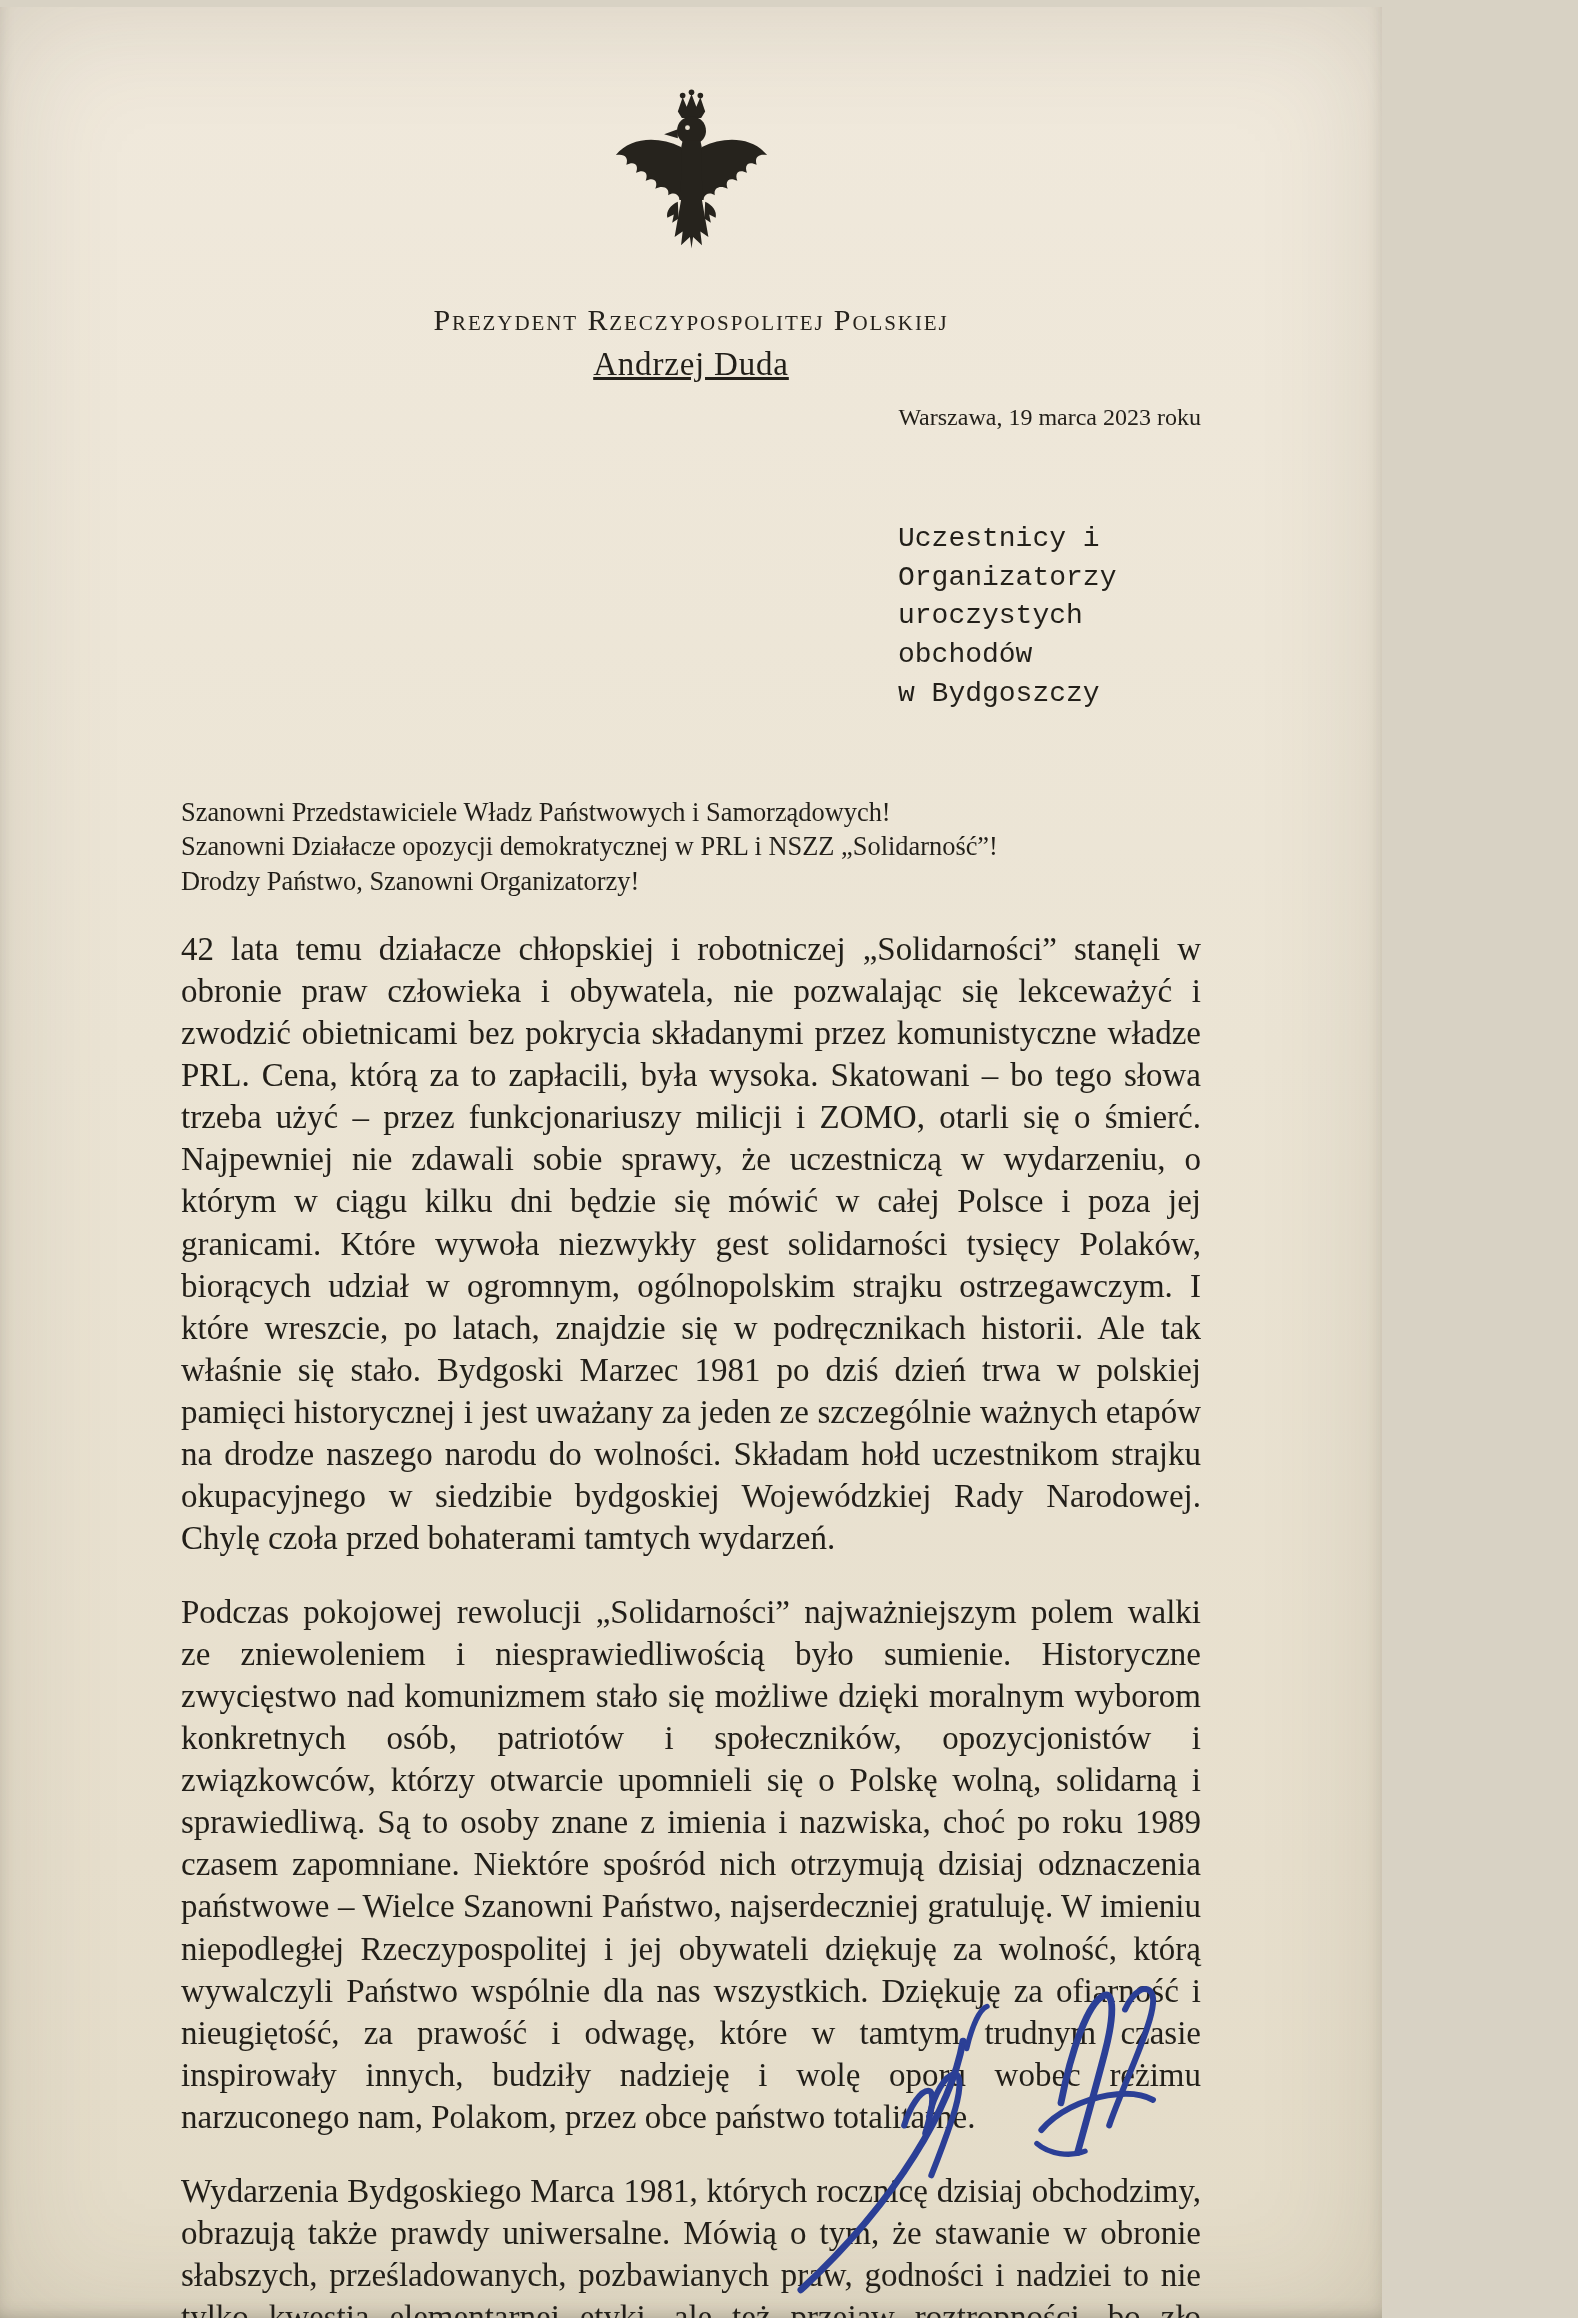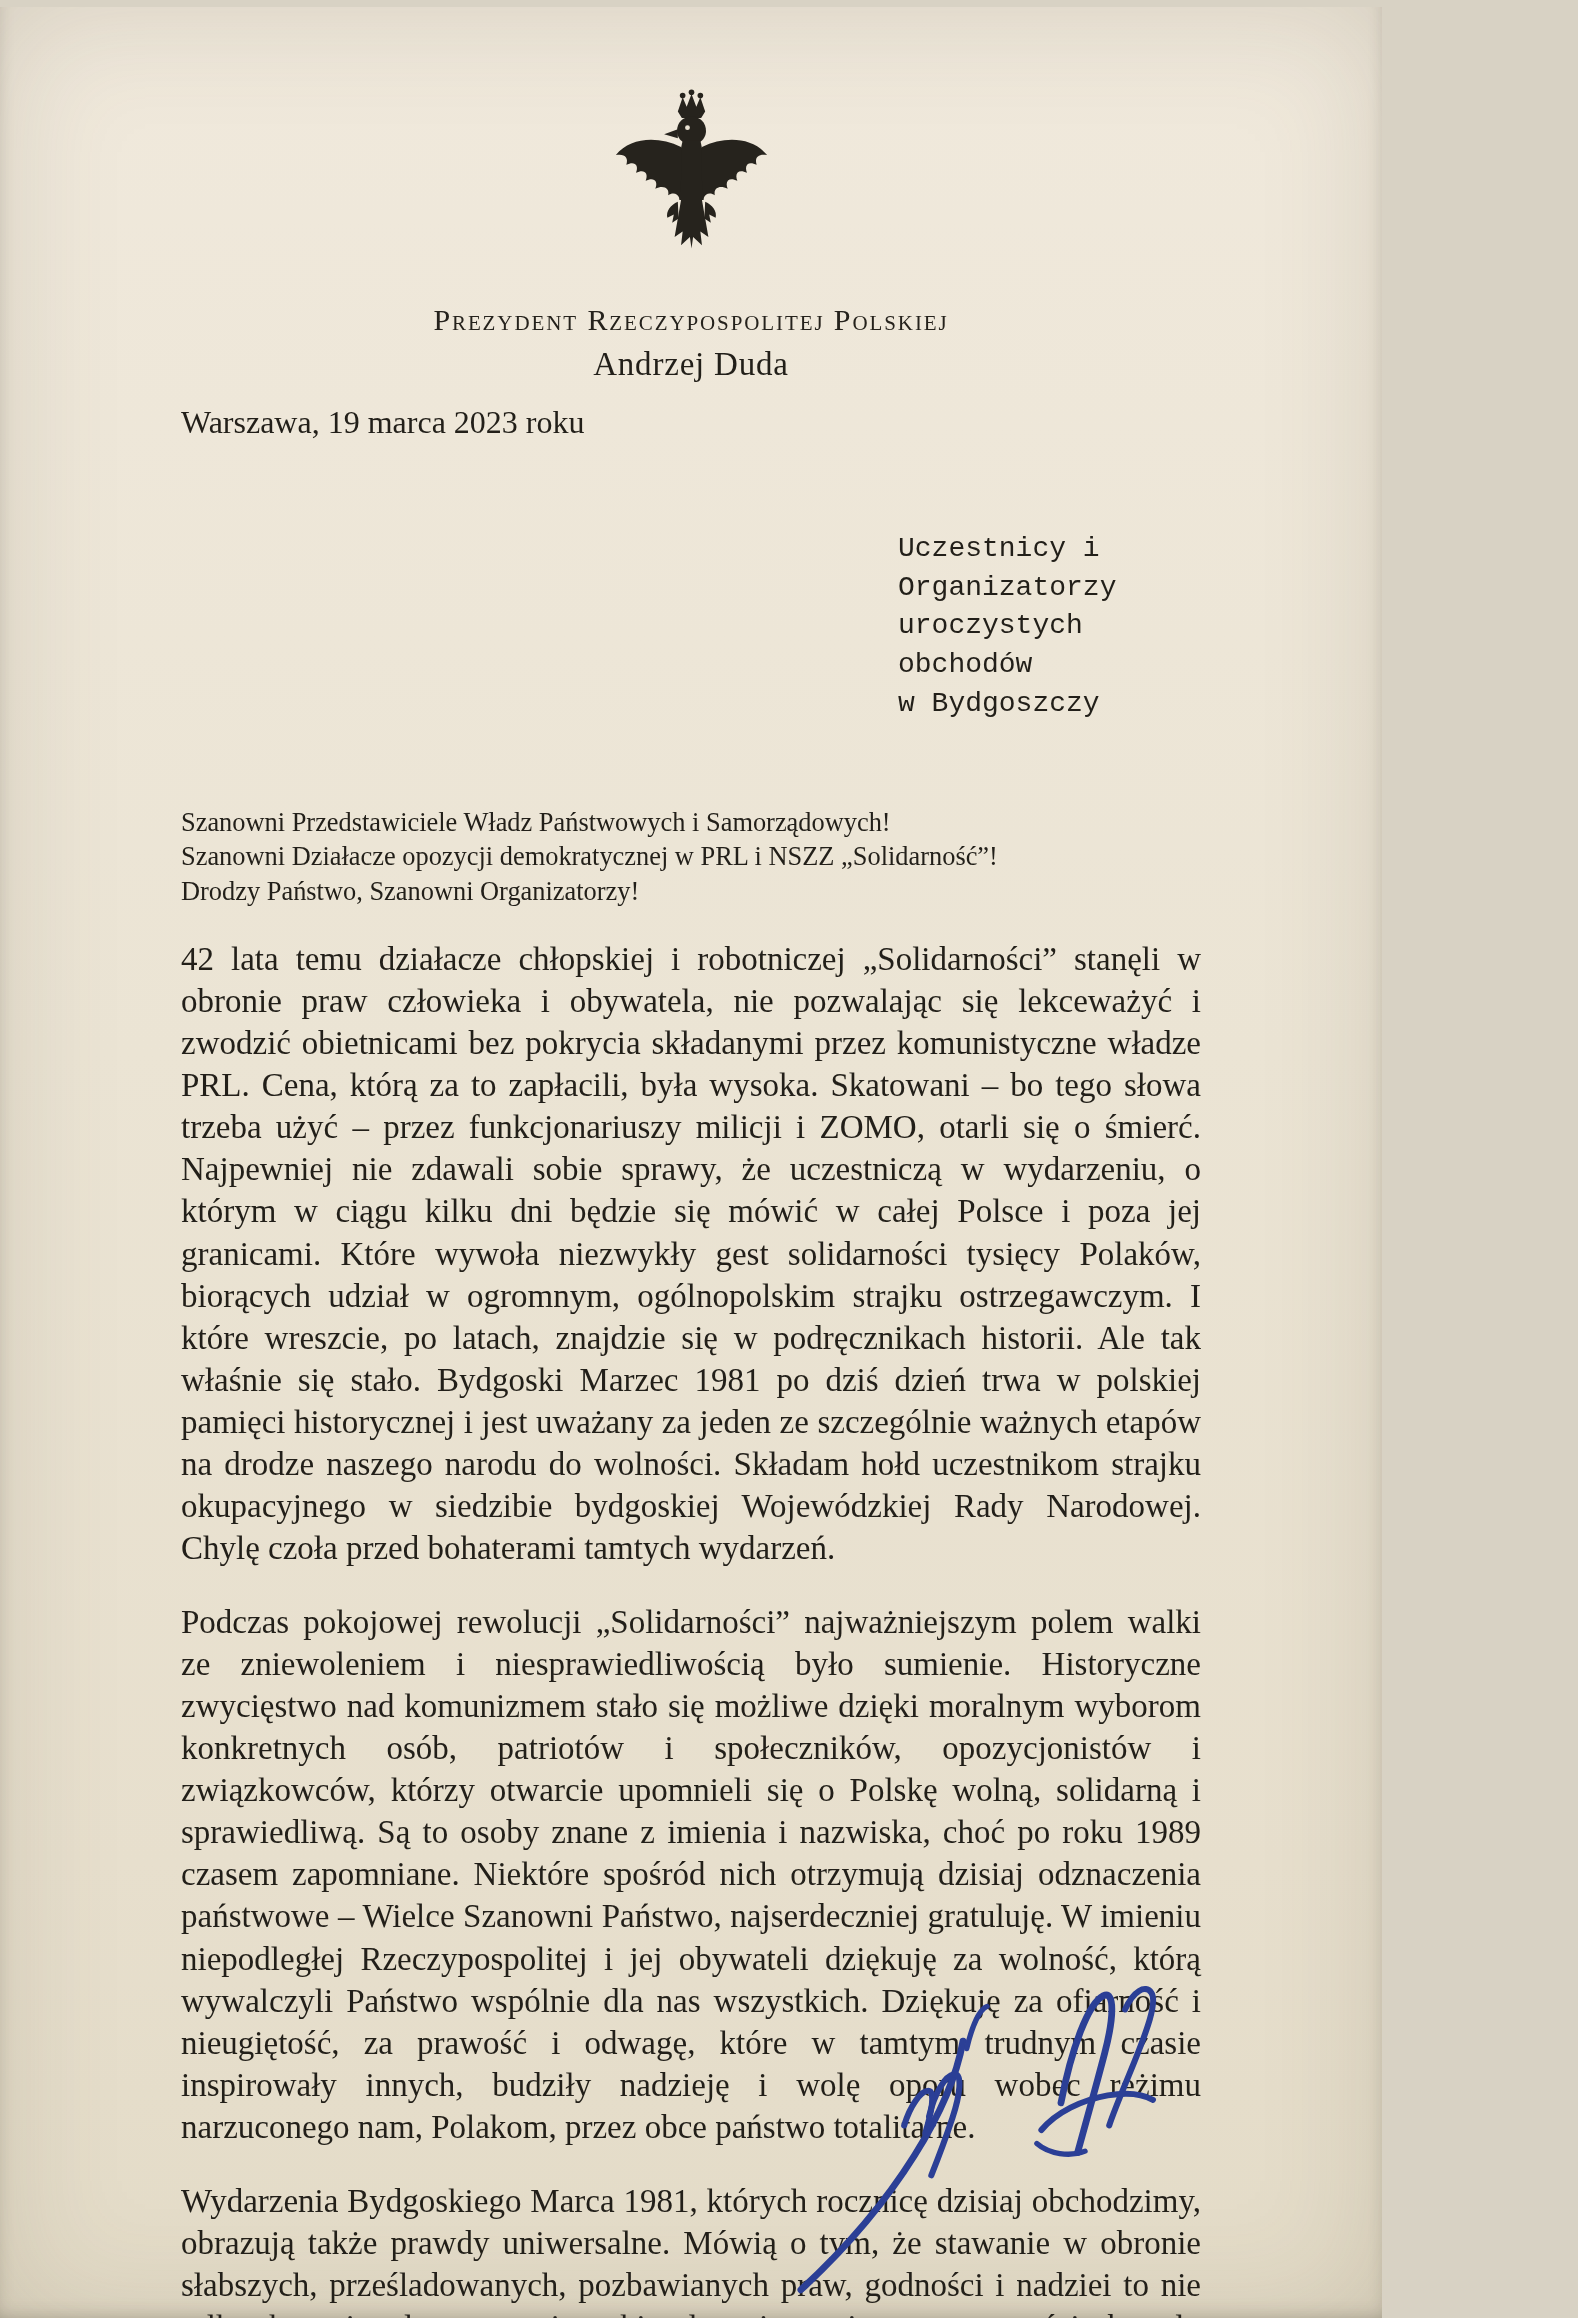"Andrzej Duda" .president-name { text-decoration: none -> underline }
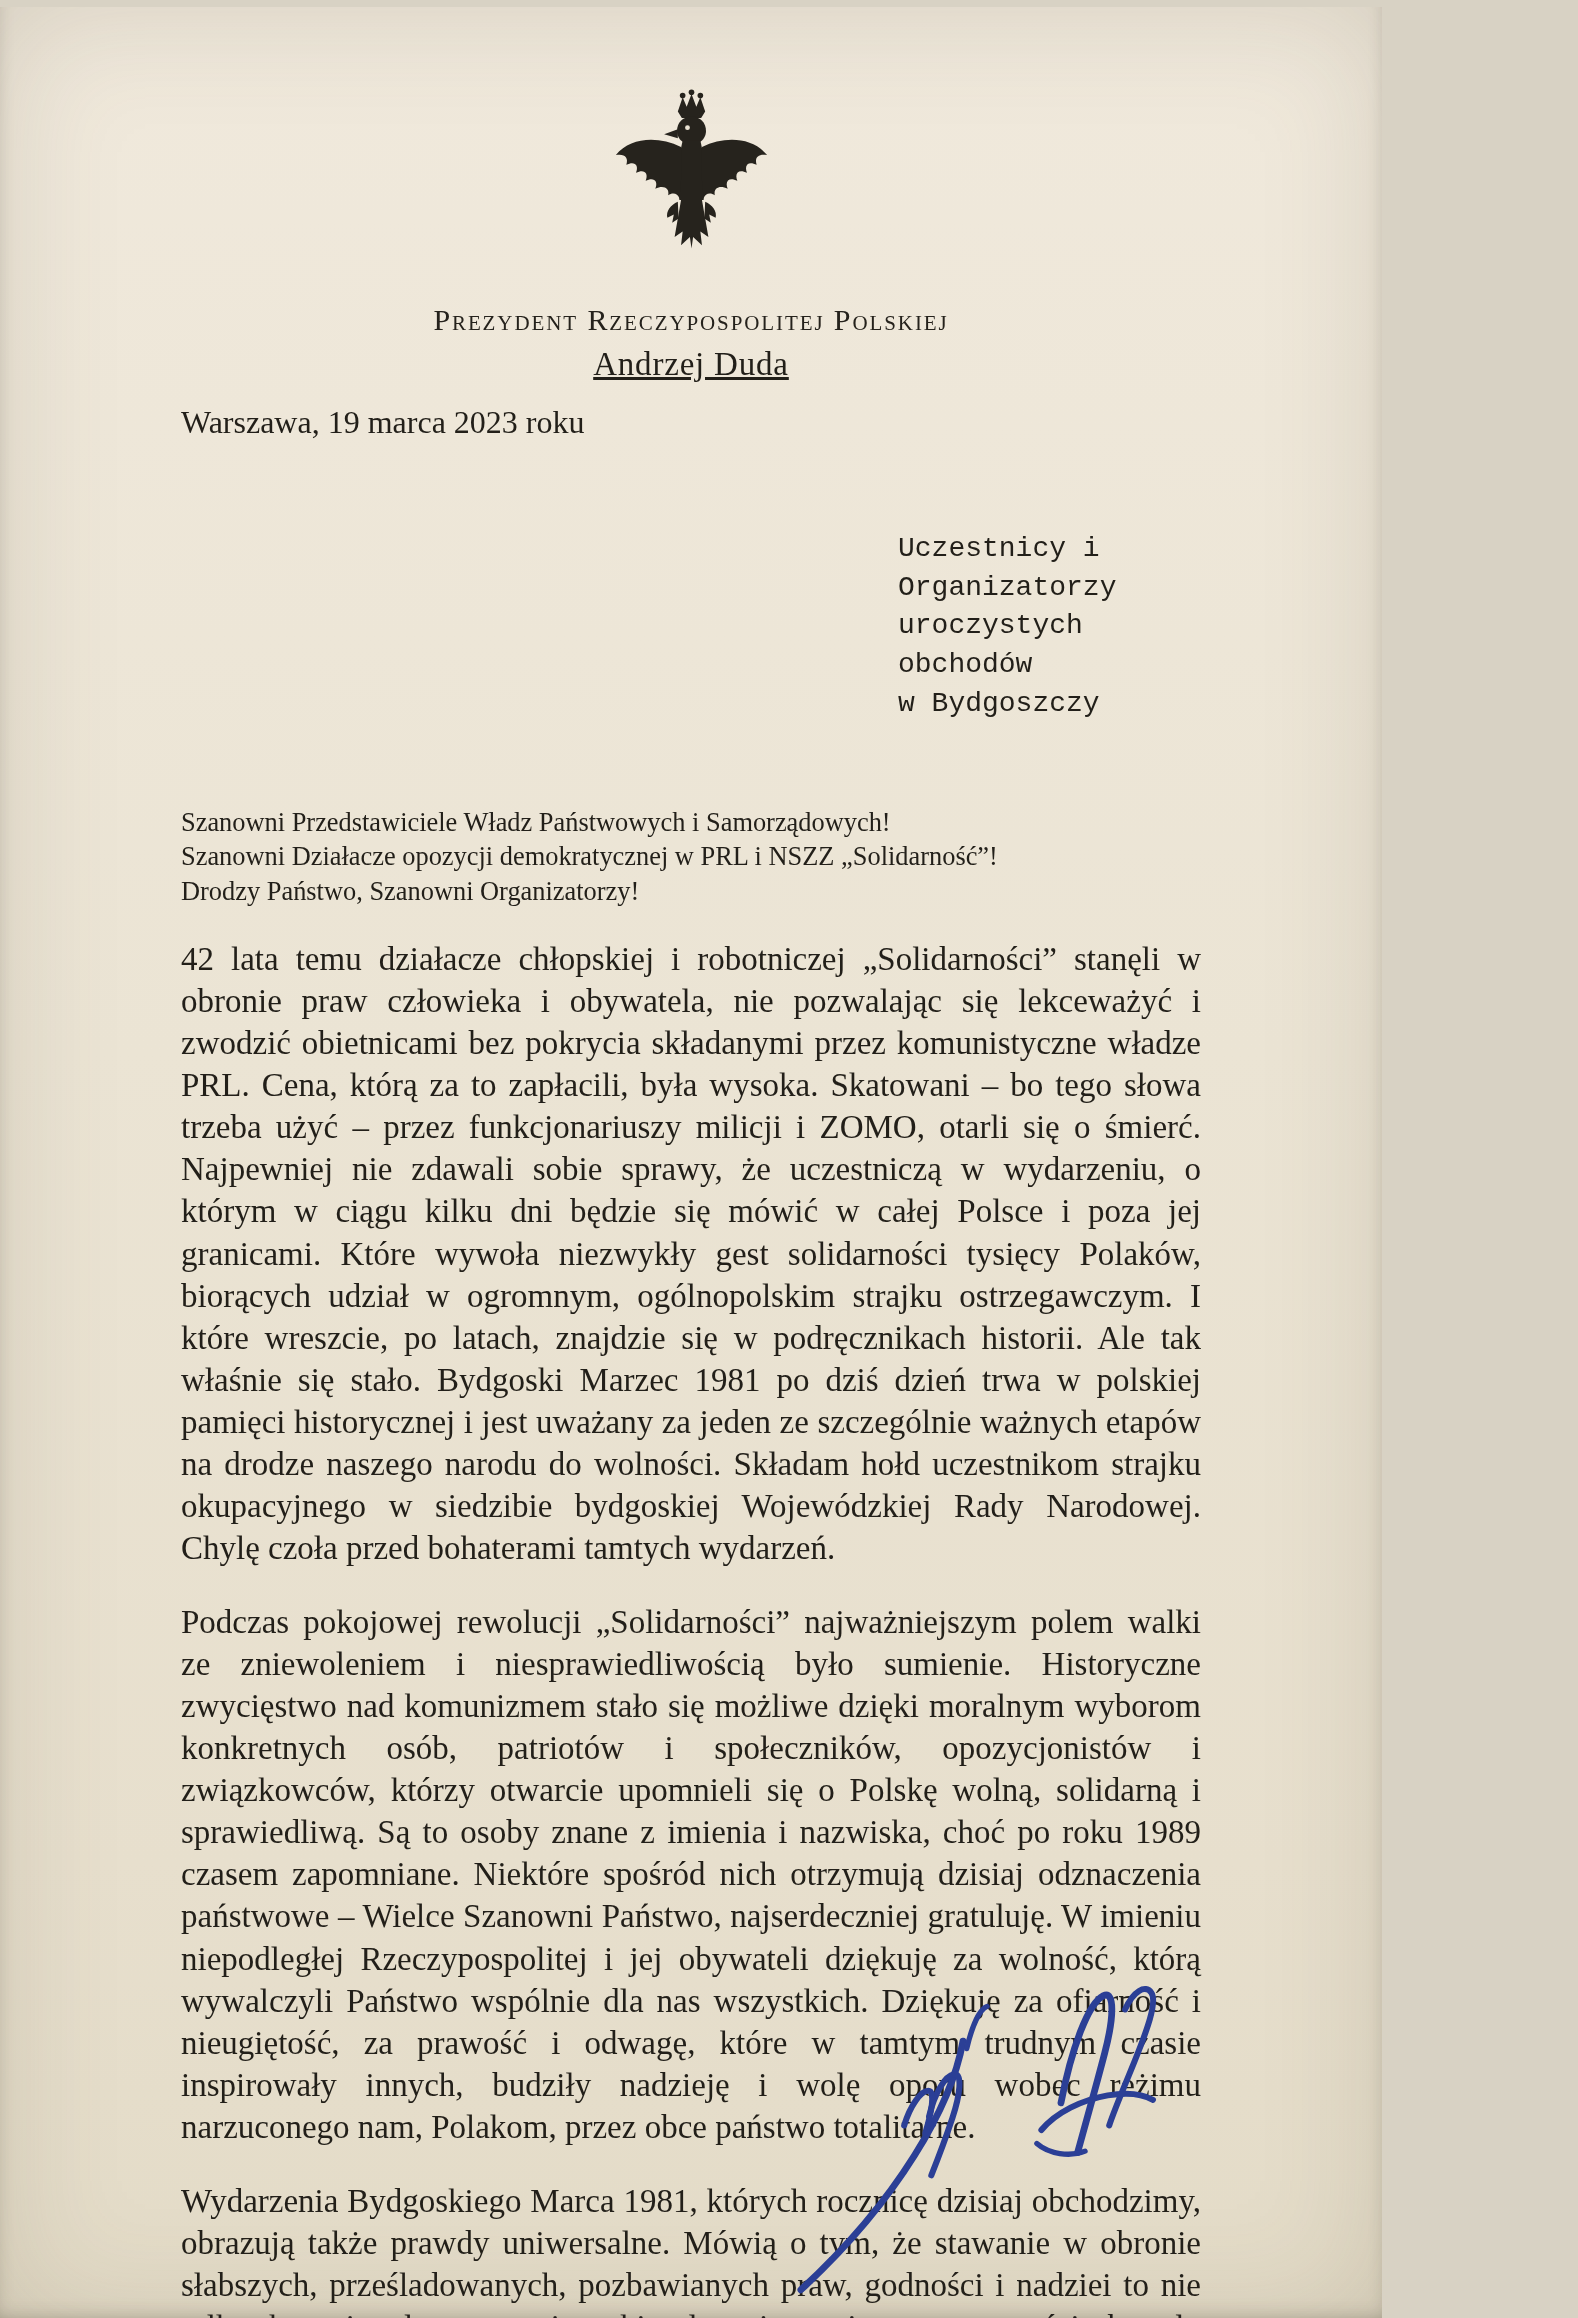"Warszawa, 19 marca 2023 roku" .dateline { font-size: 32px -> 24px; text-align: none -> right }
